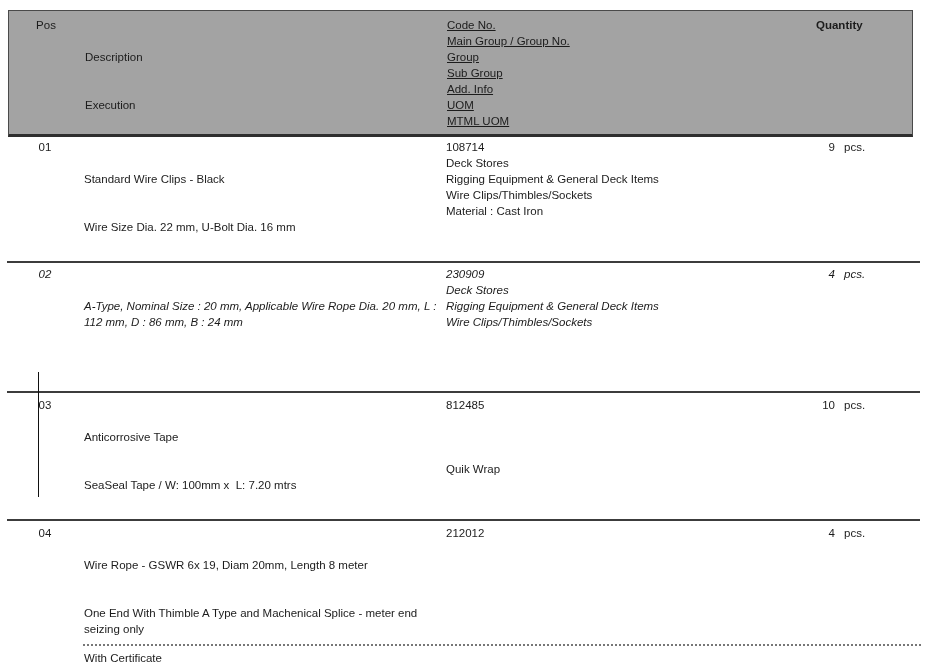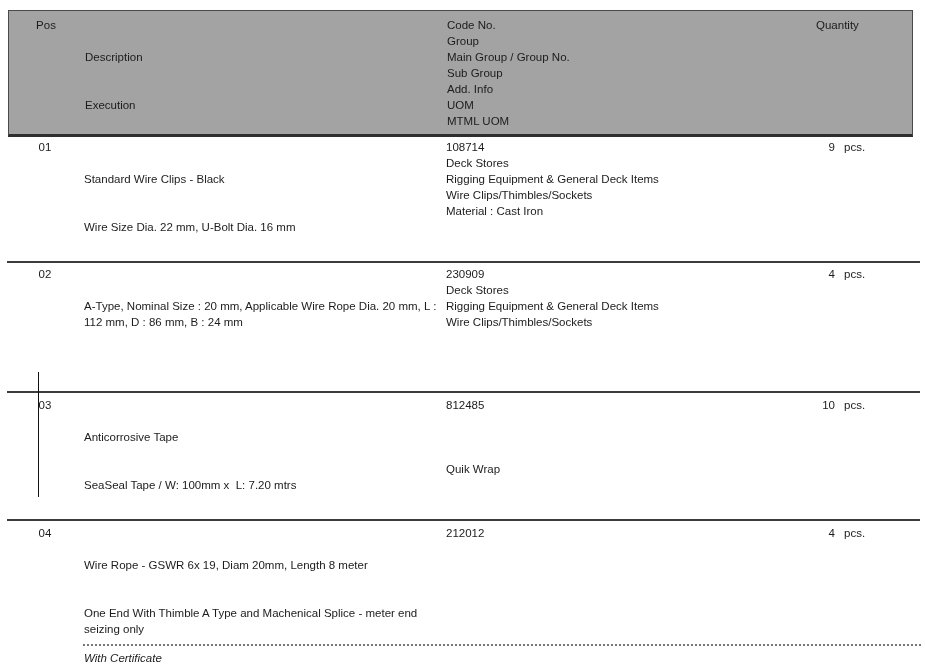"Code No." .header-box .col-code { text-decoration: none -> underline }
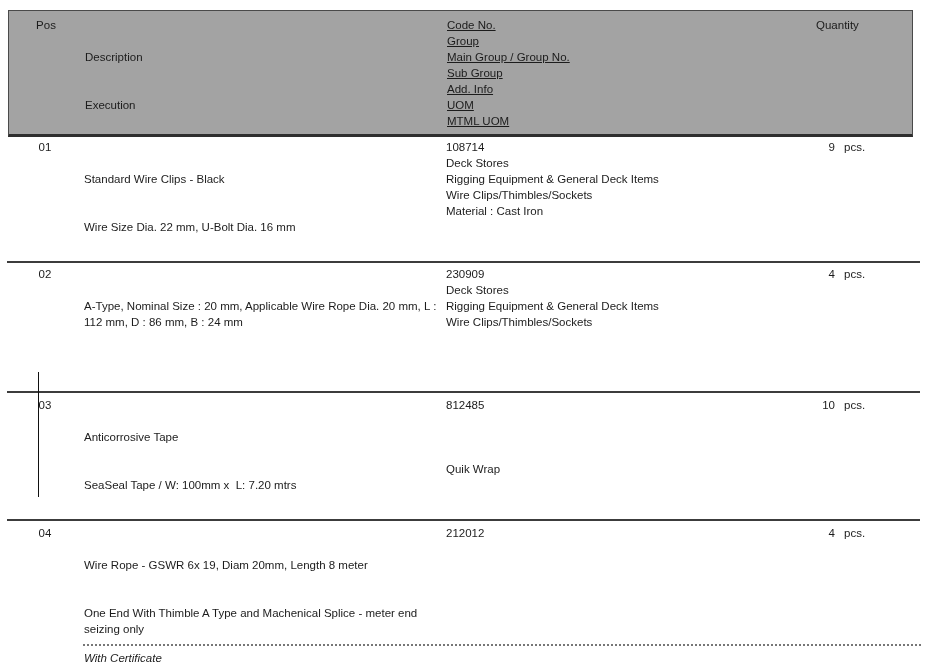"Quantity" .header-box .col-qty-h { font-weight: none -> bold }
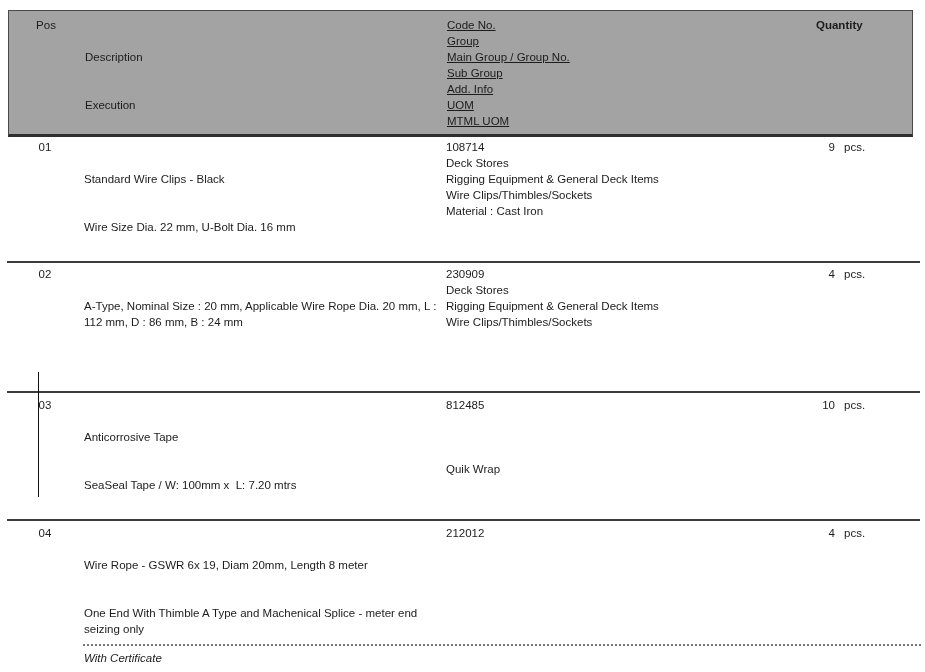"Group" div.hline { order: before "Main Group / Group No." -> after "Main Group / Group No." }
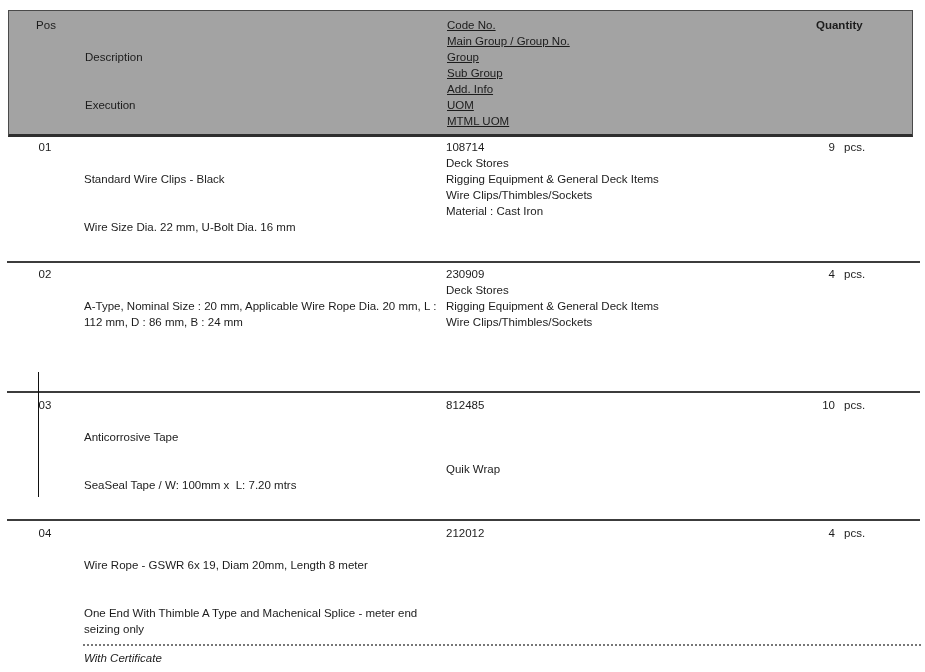"02" div.abs { font-style: none -> italic }
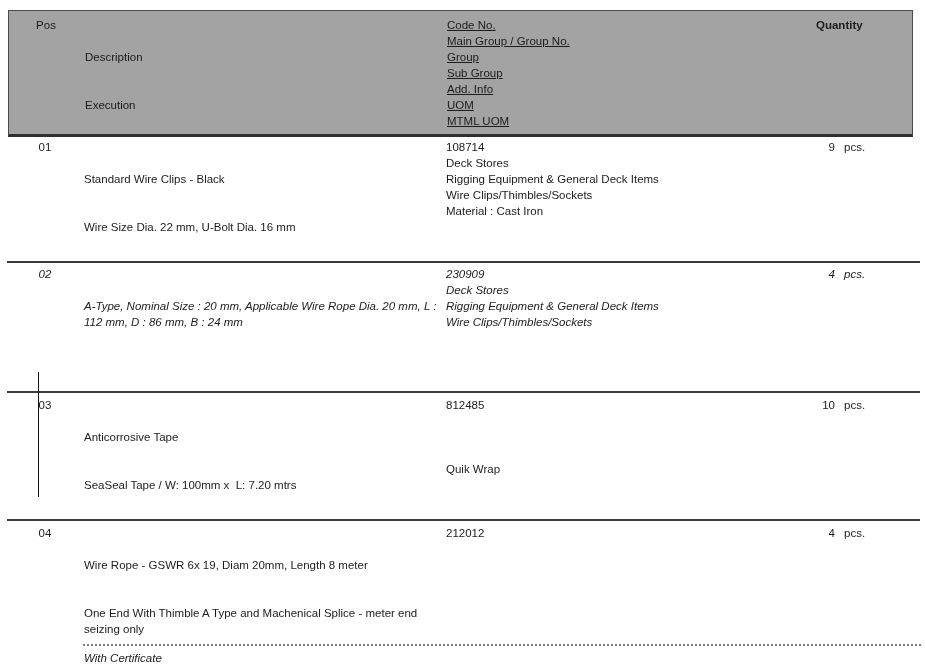"With Certificate" .note { font-style: italic -> none }
